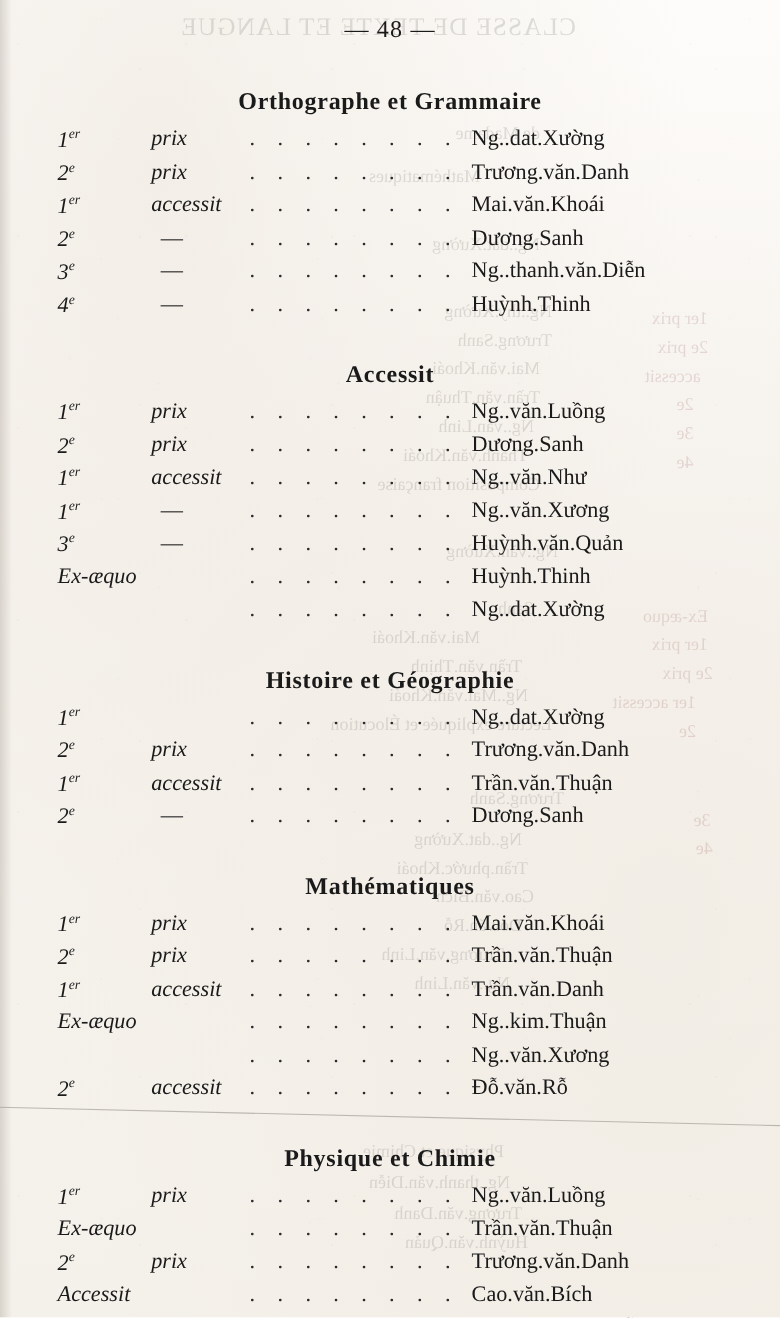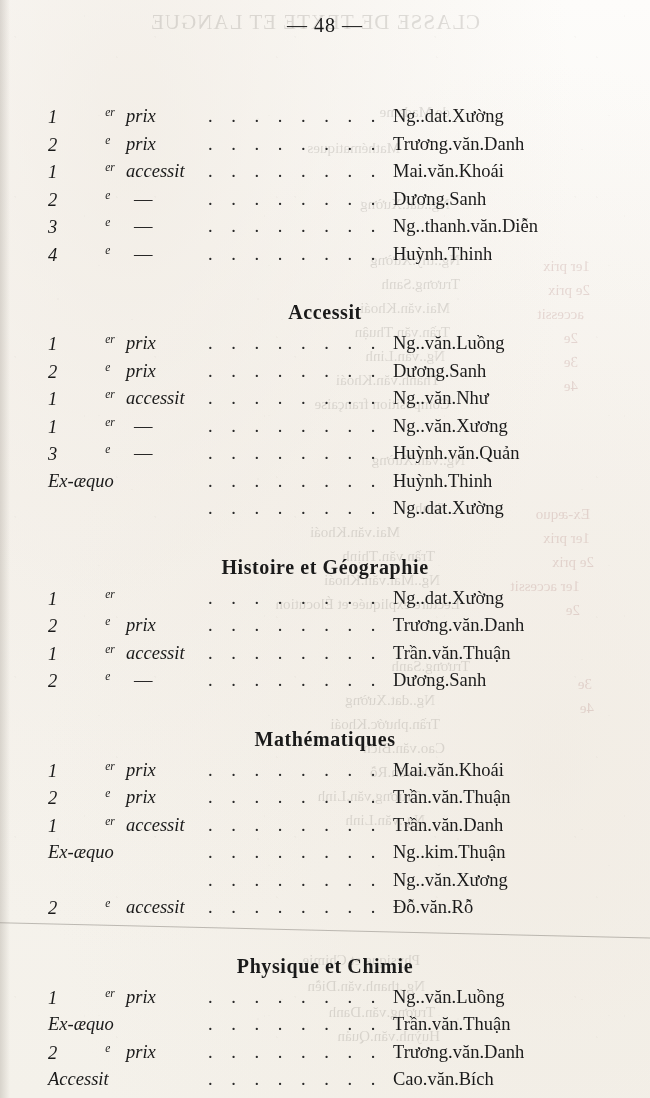"Orthographe et Grammaire" div.section-title { html: none -> <div>Orthographe et Grammaire</div> }
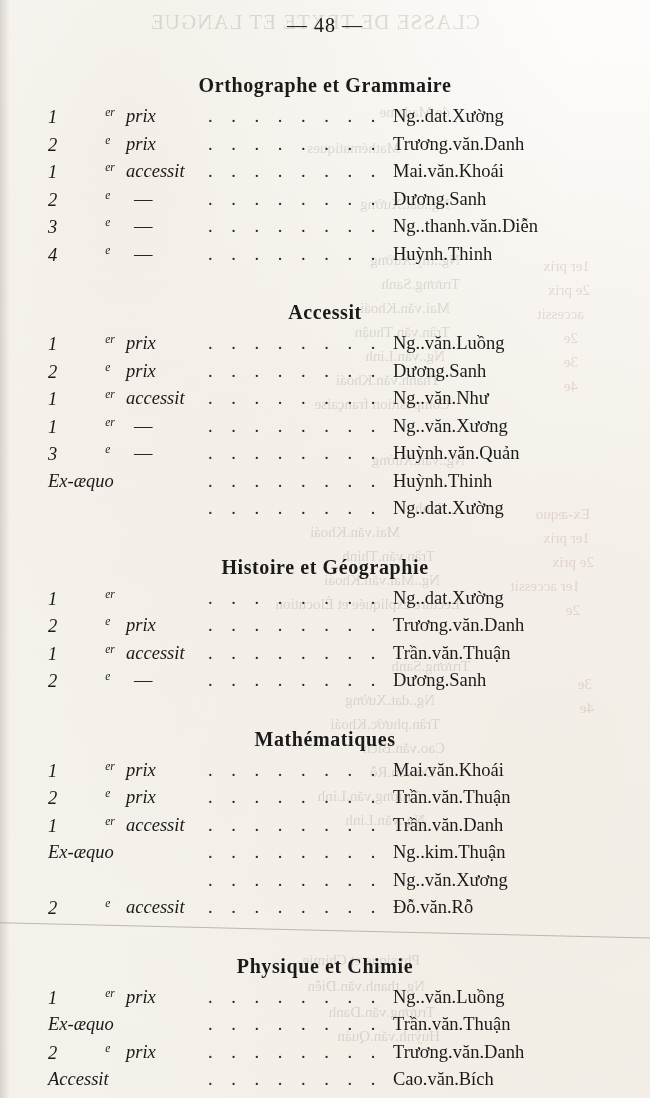"er" .rank sup { margin-left: 48px -> none }
